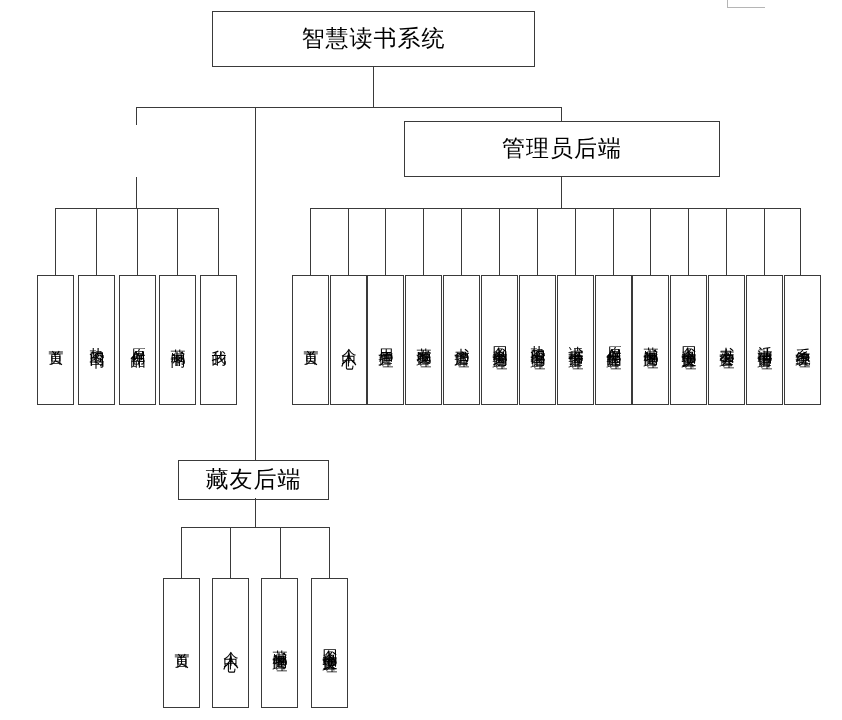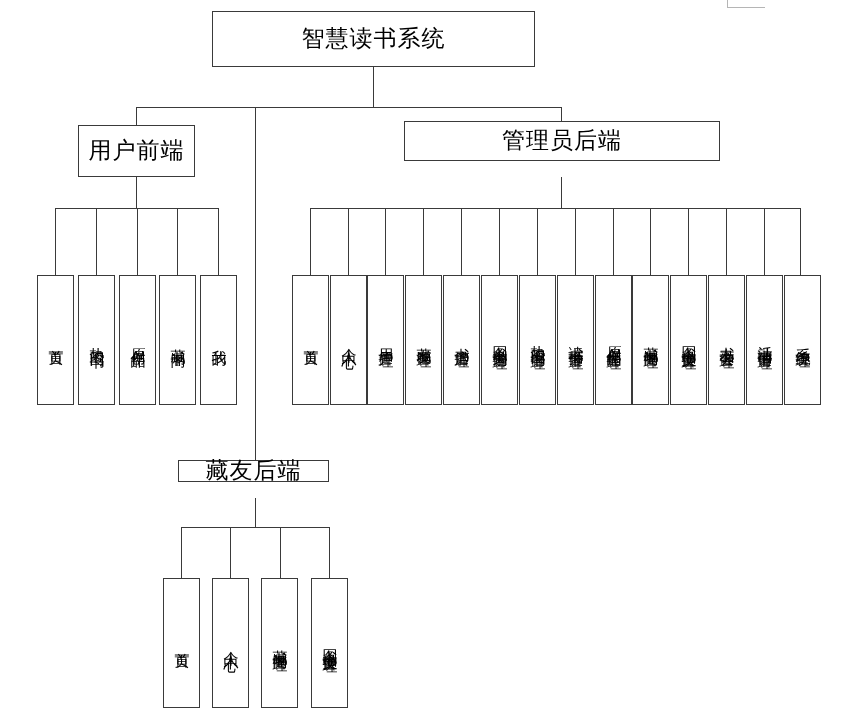"用户前端" div.node { html: <div> <span>用户前端</span> </div> -> none }
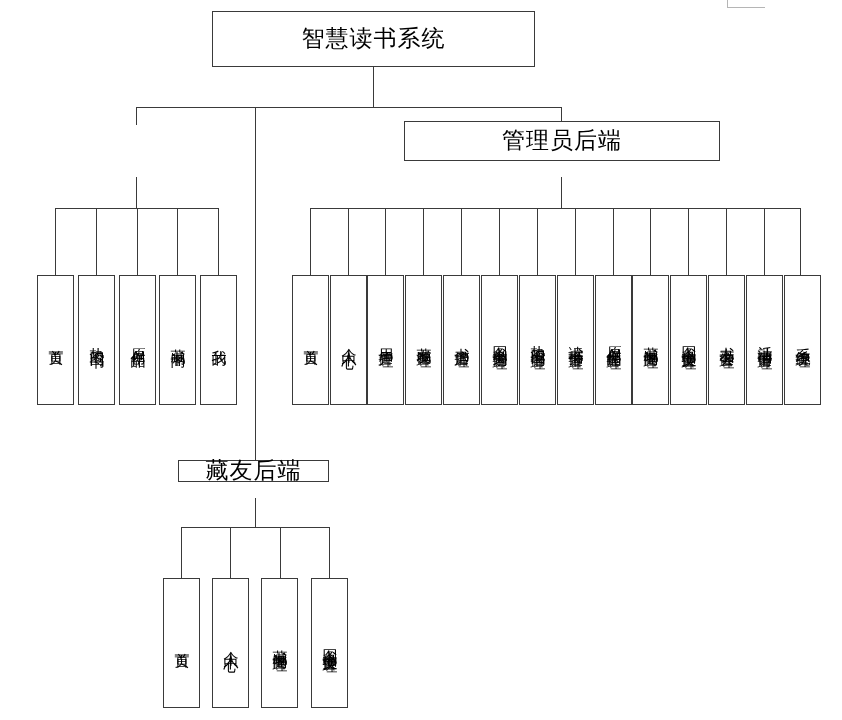"管理员后端" div.node { height: 40px -> 56px }
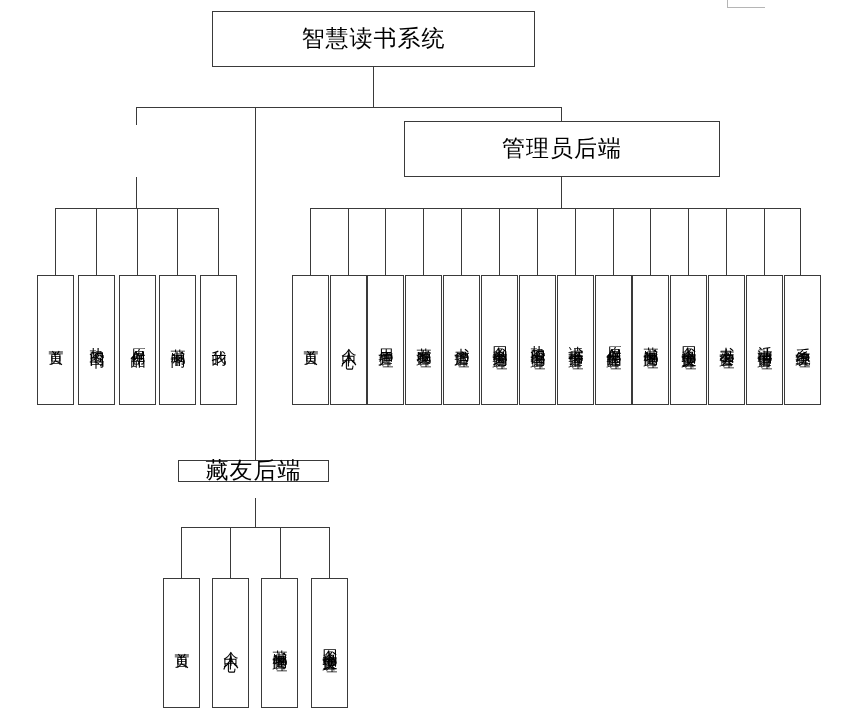"藏友后端" div.node { height: 22px -> 40px }
